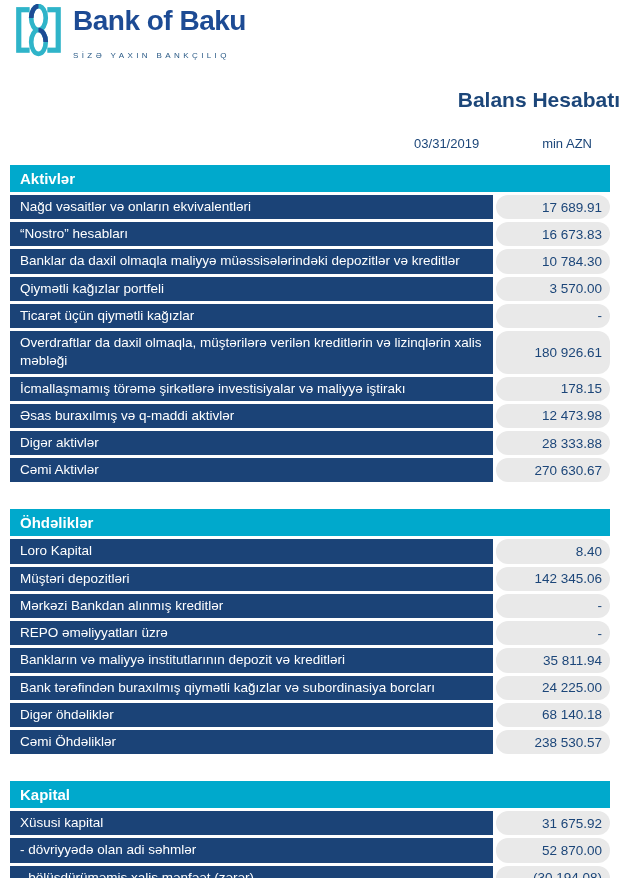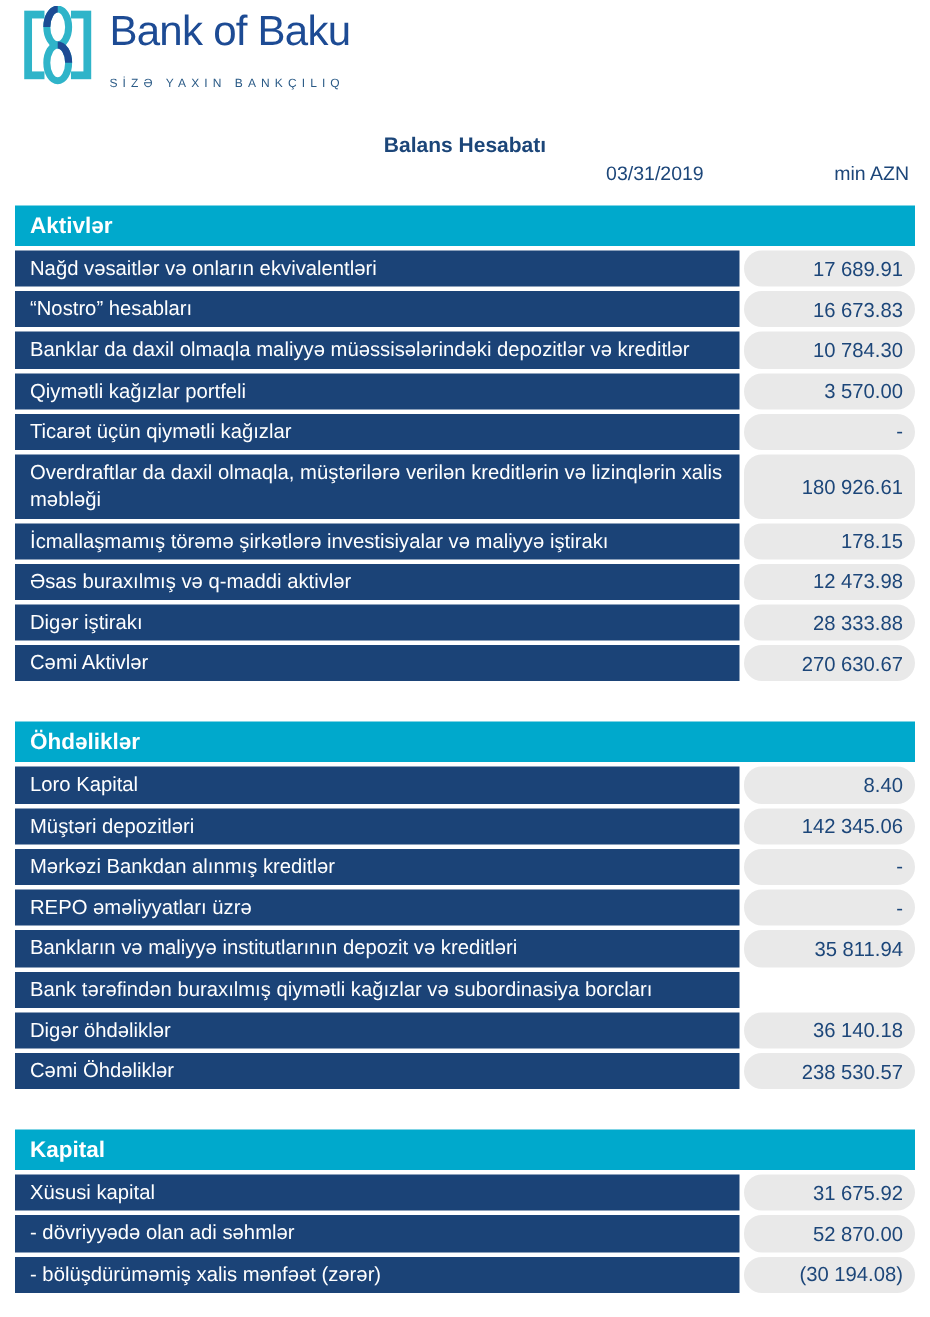"Bank of Baku" .bank-name { font-weight: normal -> bold }
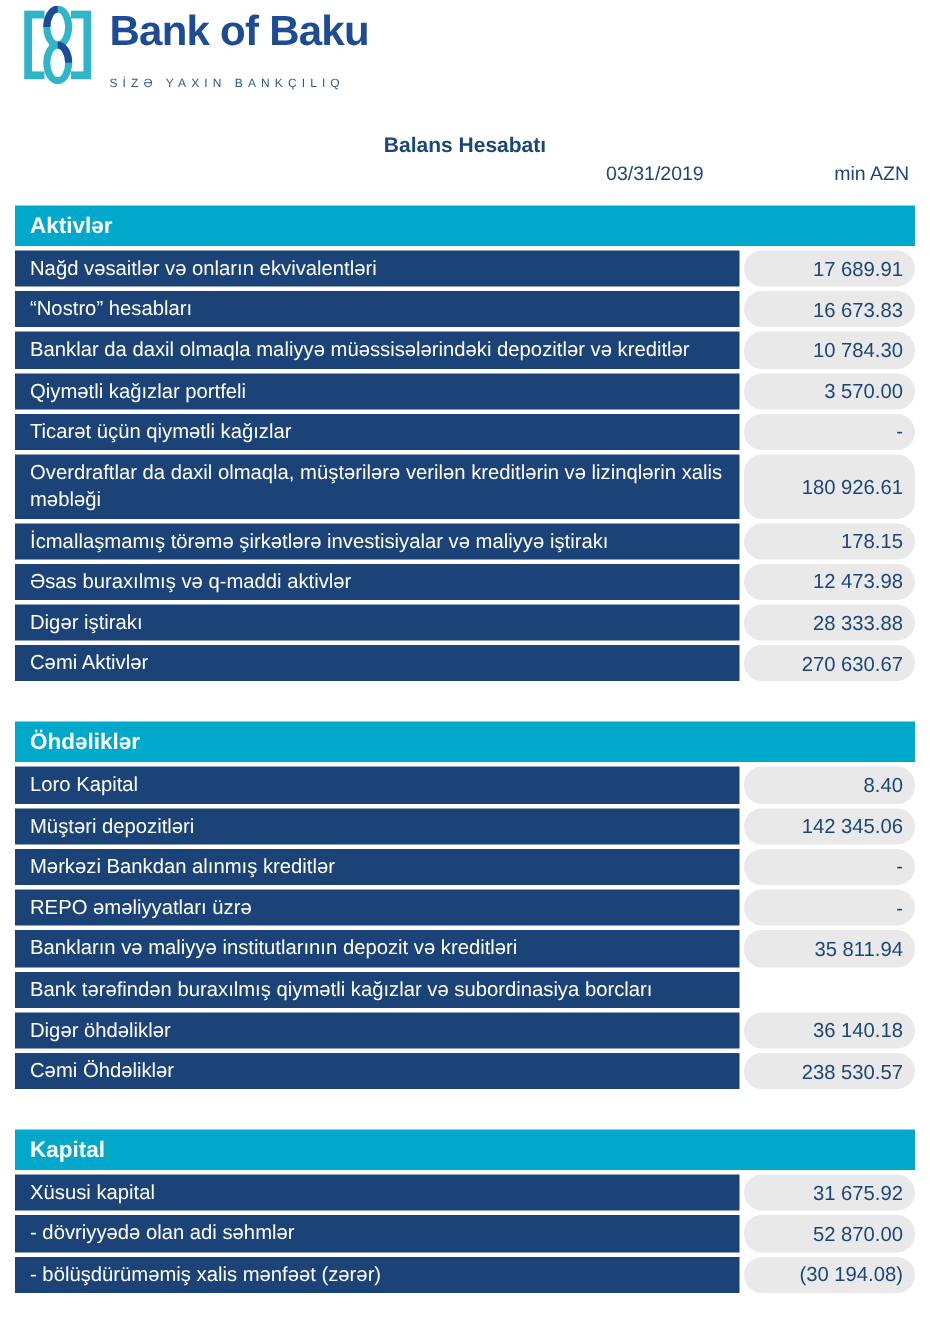"Balans Hesabatı" .title { font-size: 14px -> 21px; text-align: center -> right }
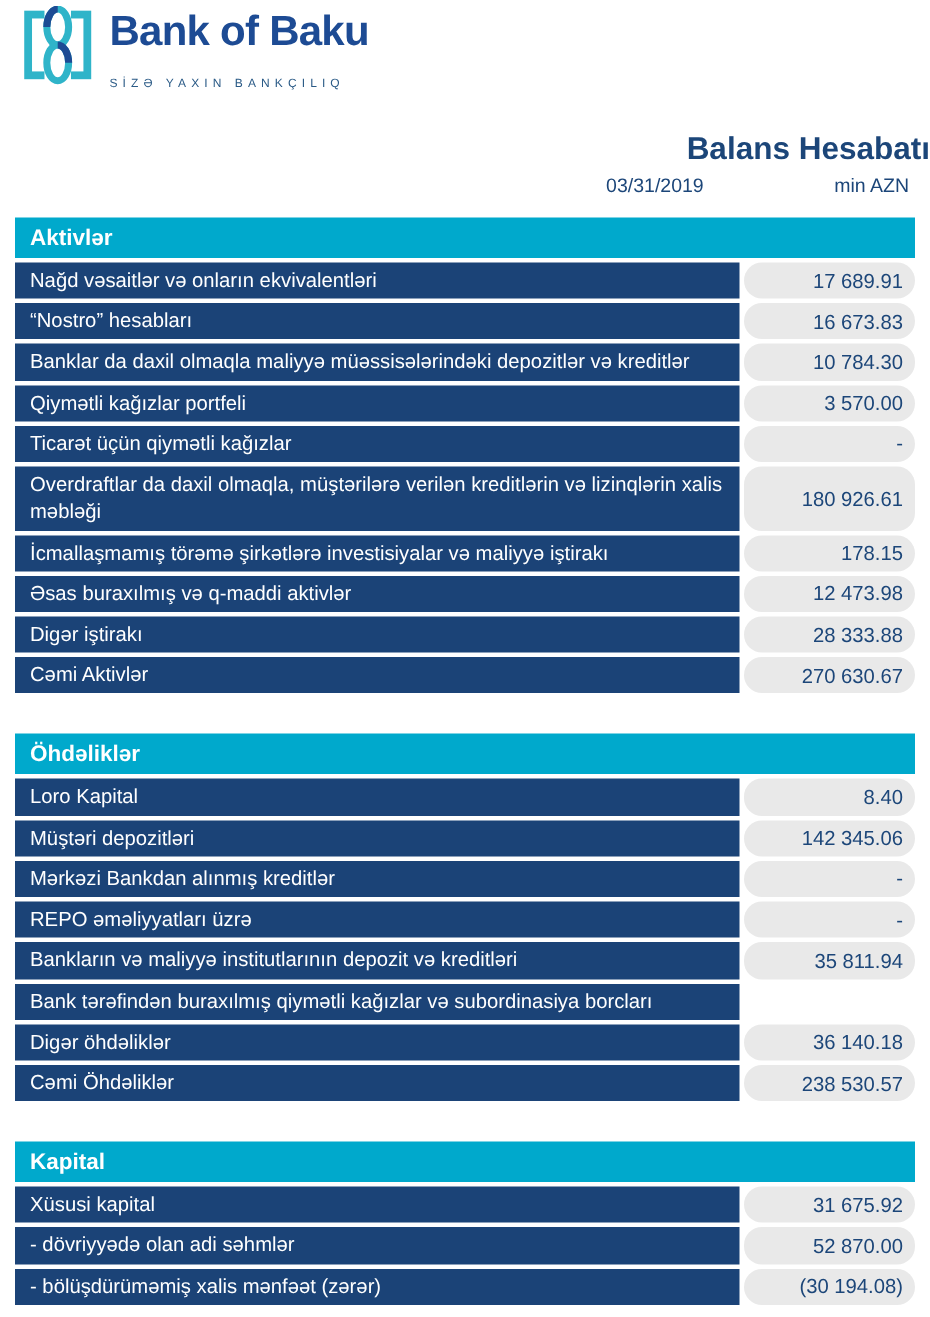"03/31/2019" .meta-row { gap: 87px -> 63px; margin-top: 4px -> 24px; padding-right: 14px -> 28px }
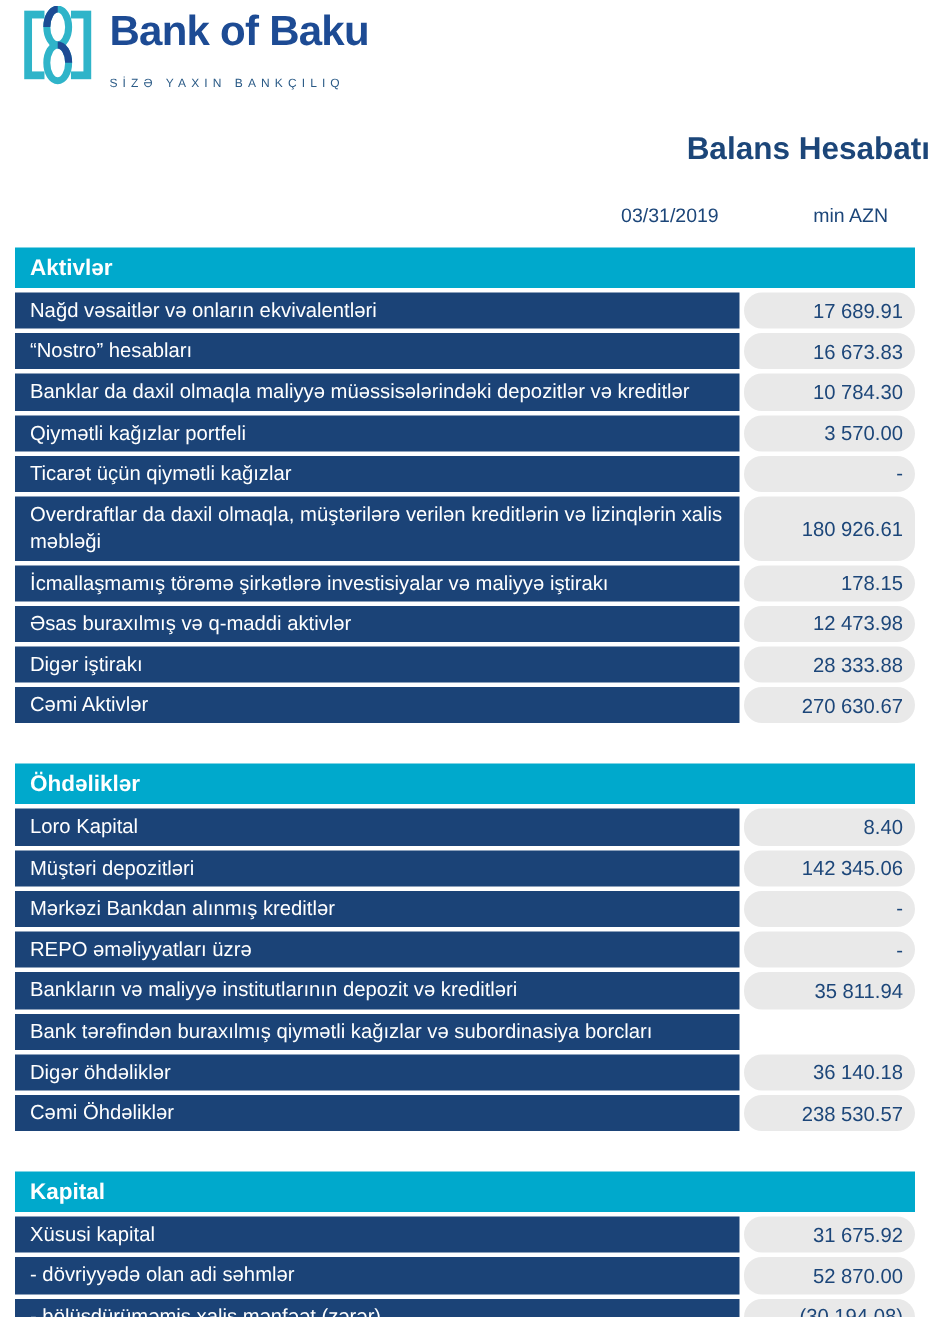"Digər iştirakı" div.cell-label { text: iştirakı -> aktivlər }
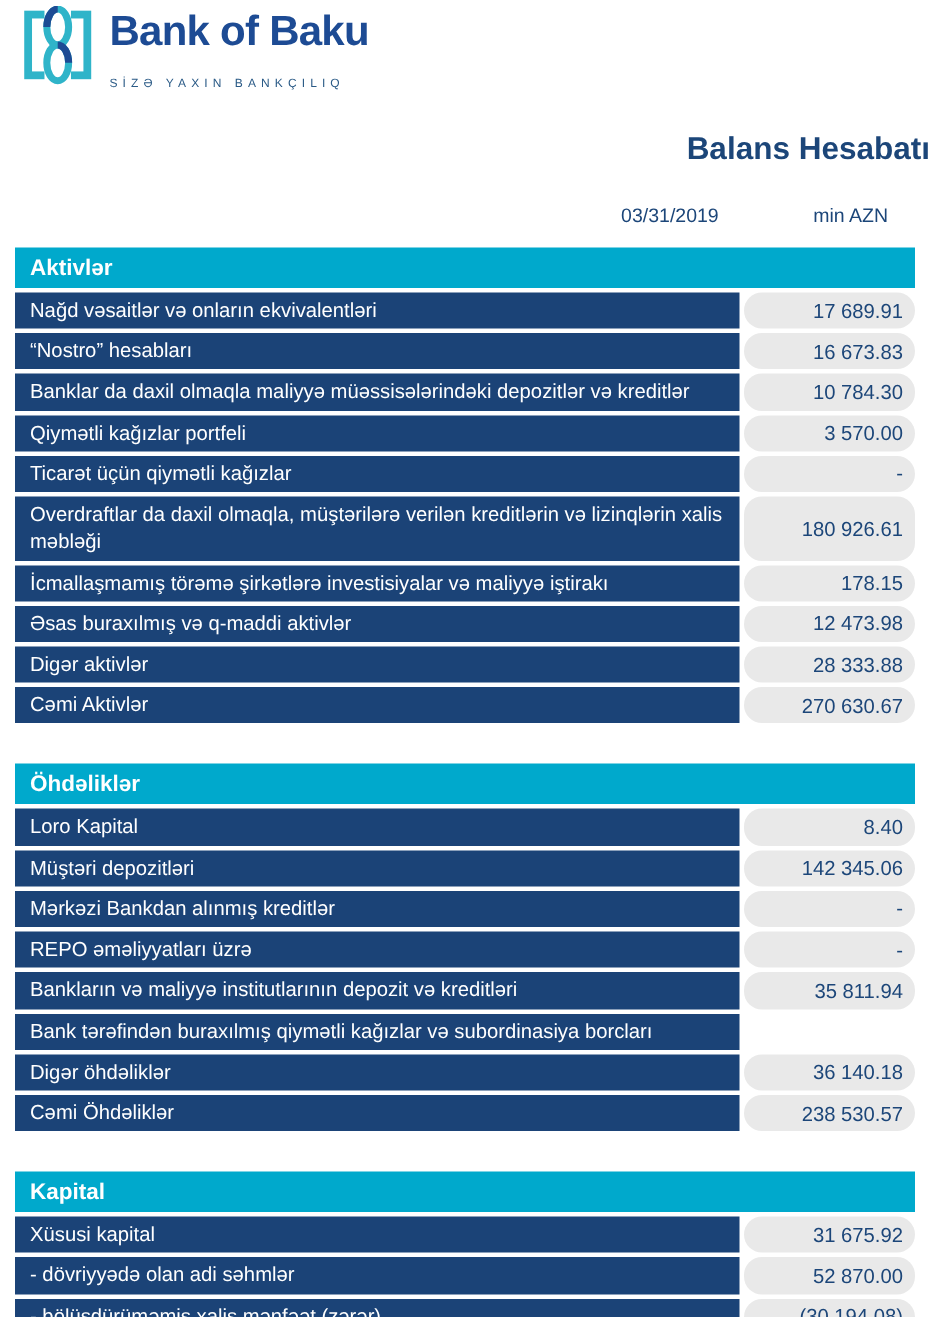"24 225.00" div.cell-value { html: none -> <div>24 225.00</div> }
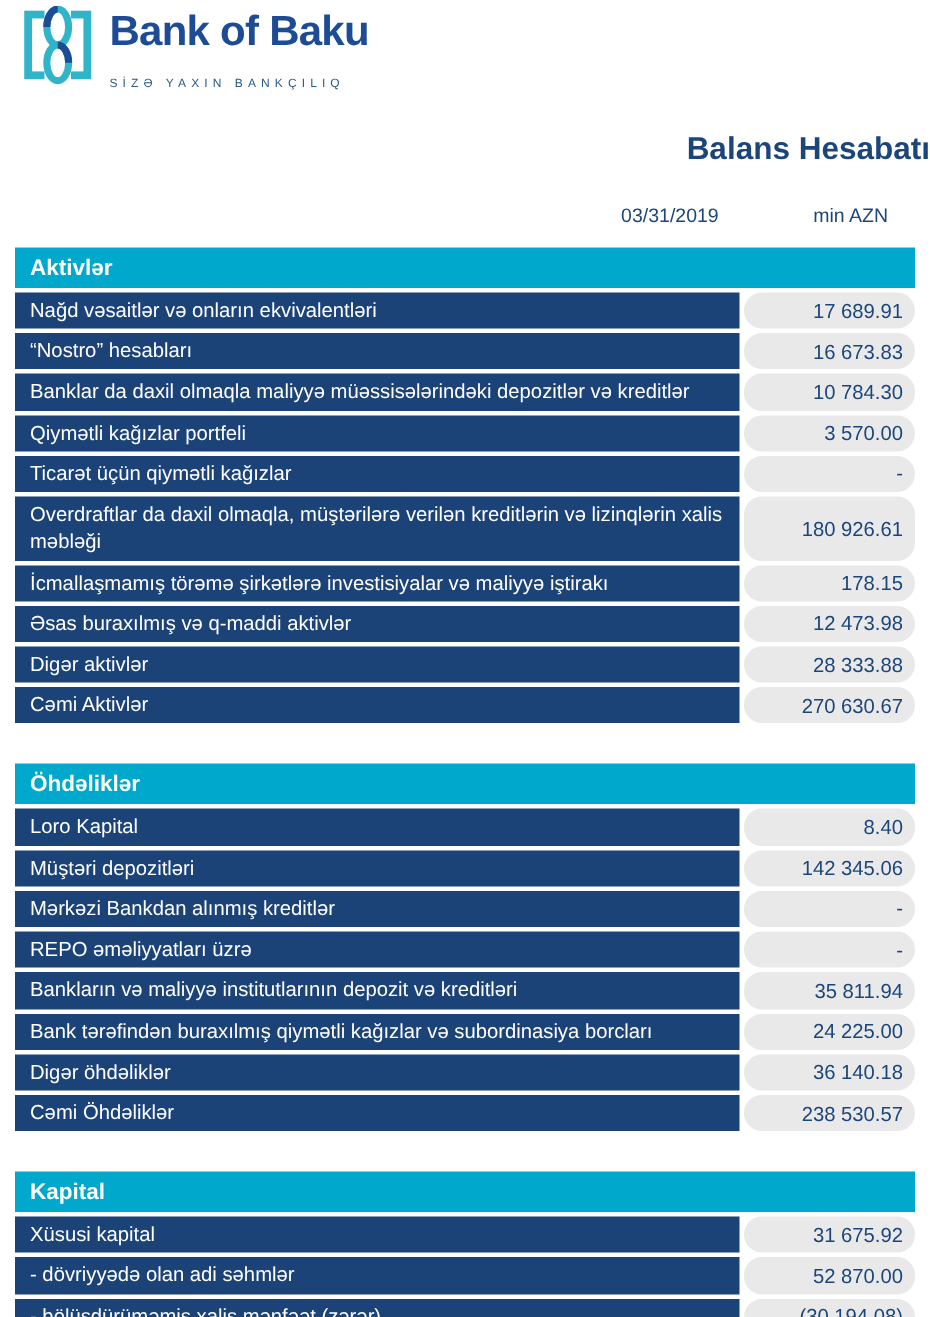"36 140.18" div.cell-value { text: 36 140.18 -> 68 140.18 }
